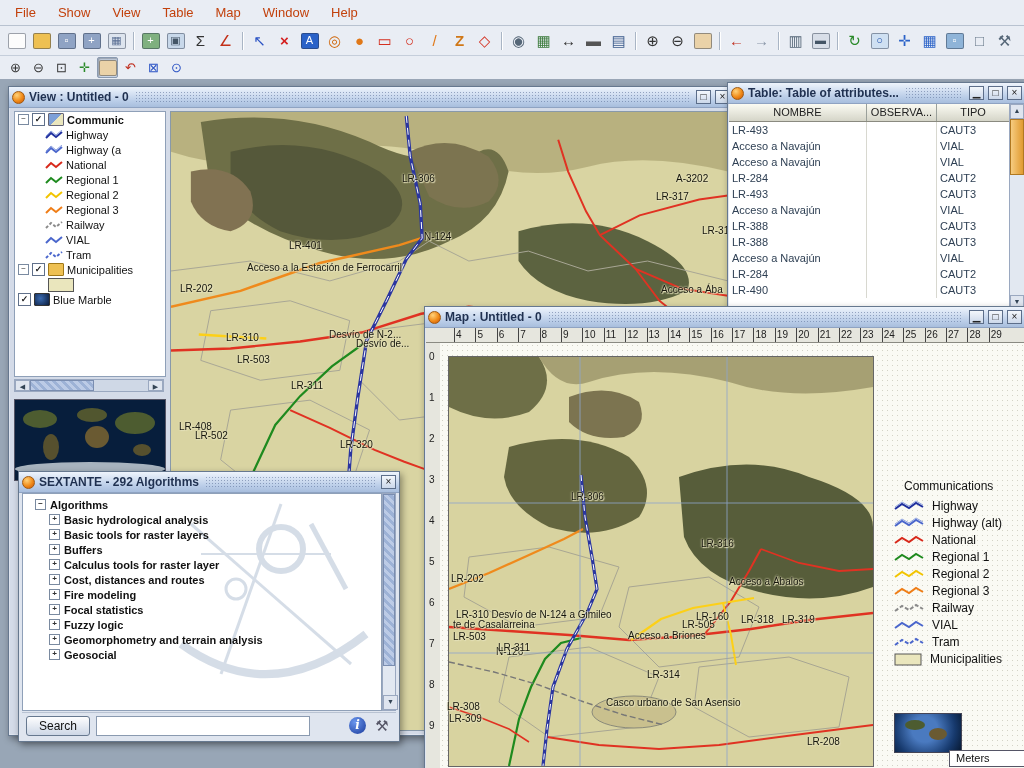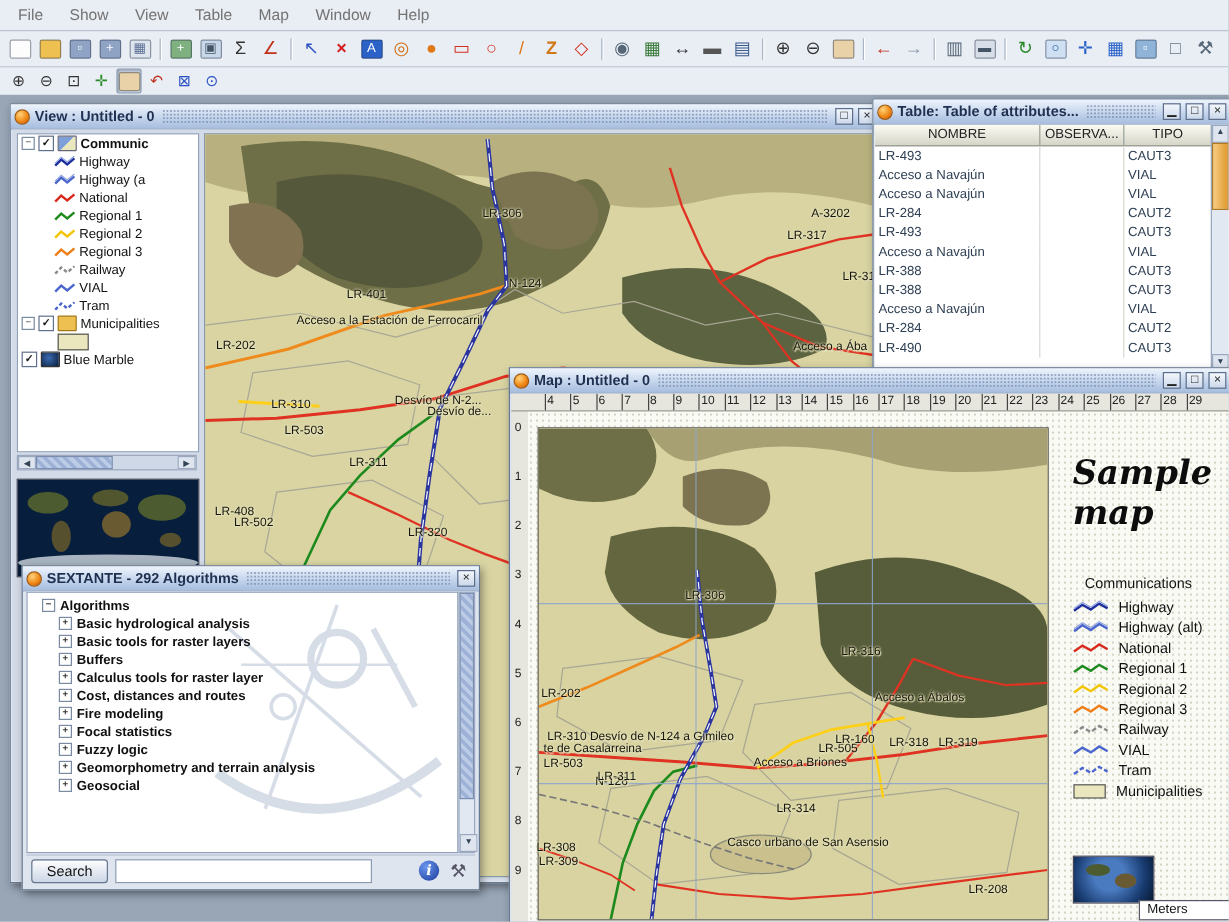"File" .menu-item { color: #737373 -> #c2410c }
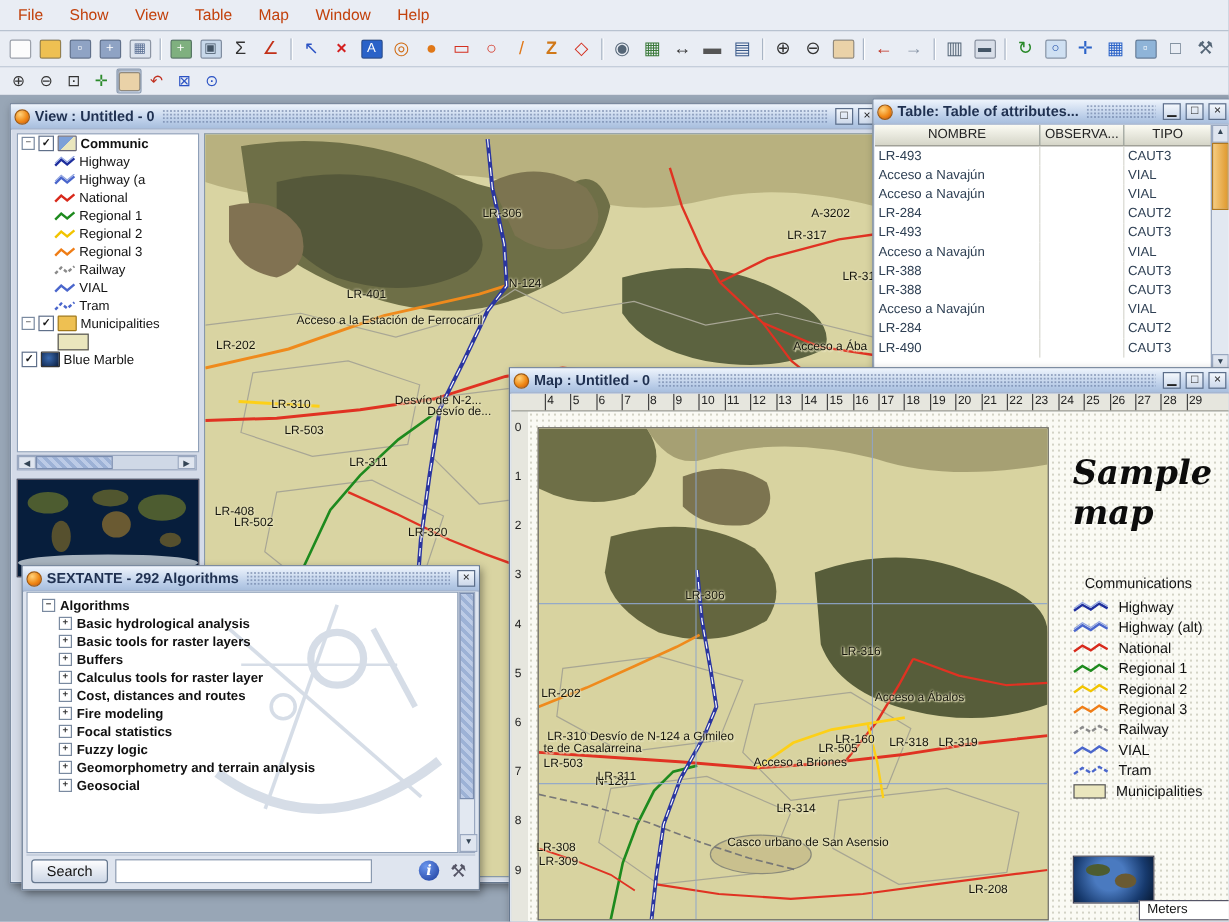"Sample" div { html: <div> <div>Sample</div> <div>map</div> </div> -> none }
